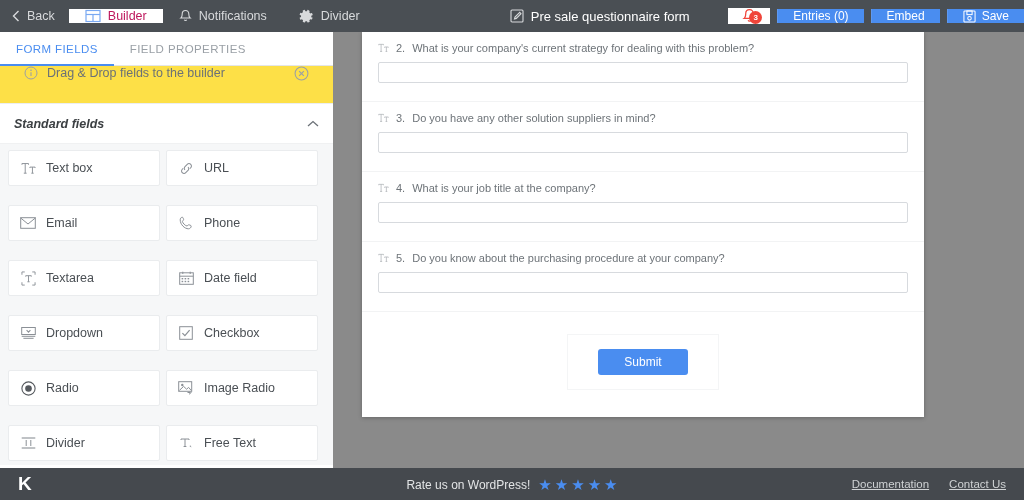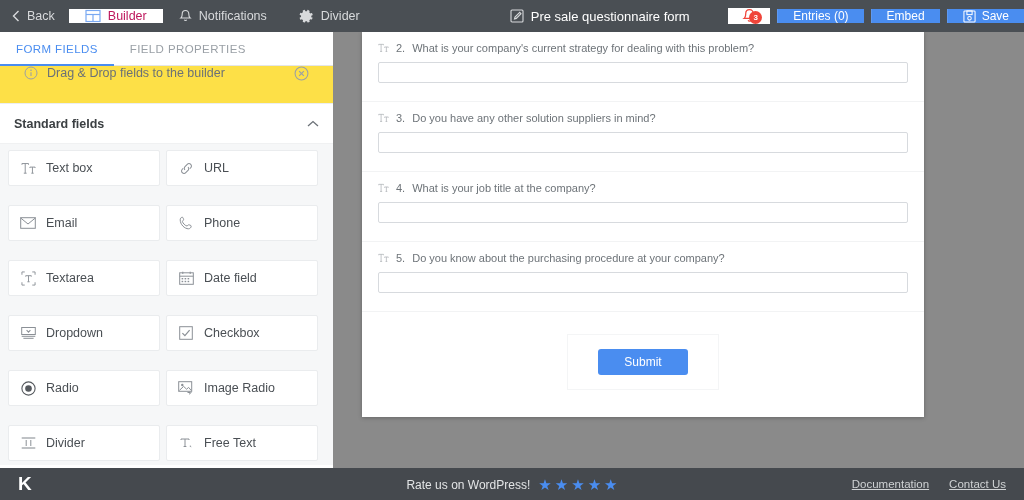"Standard fields" .section-head { font-style: none -> italic }
